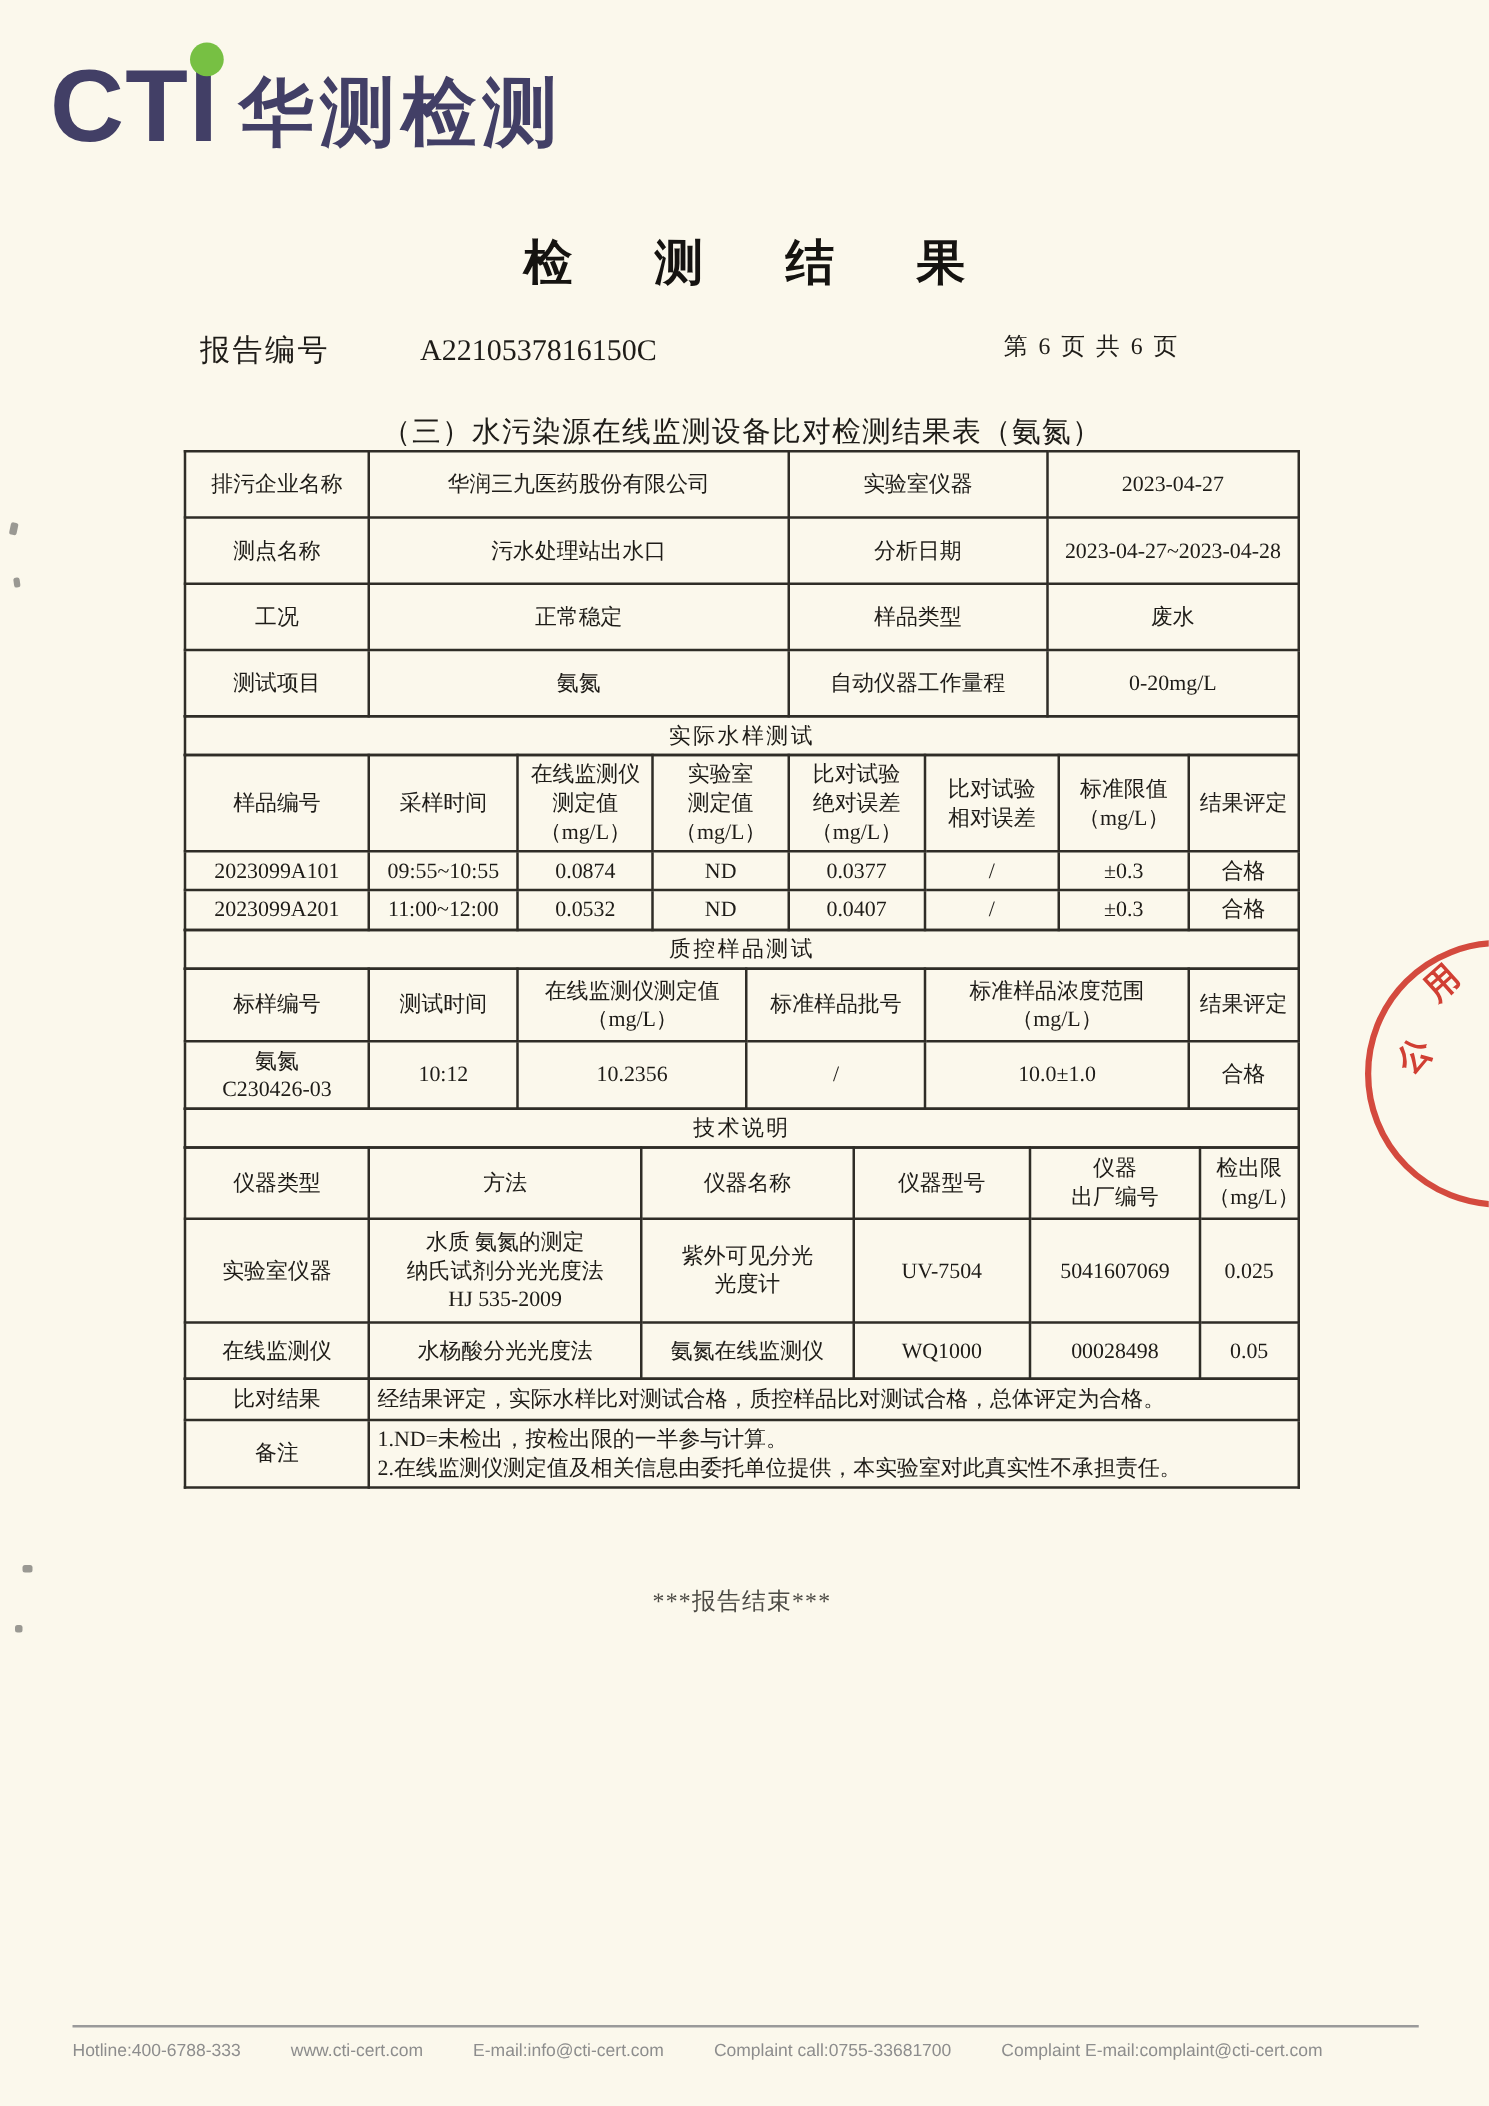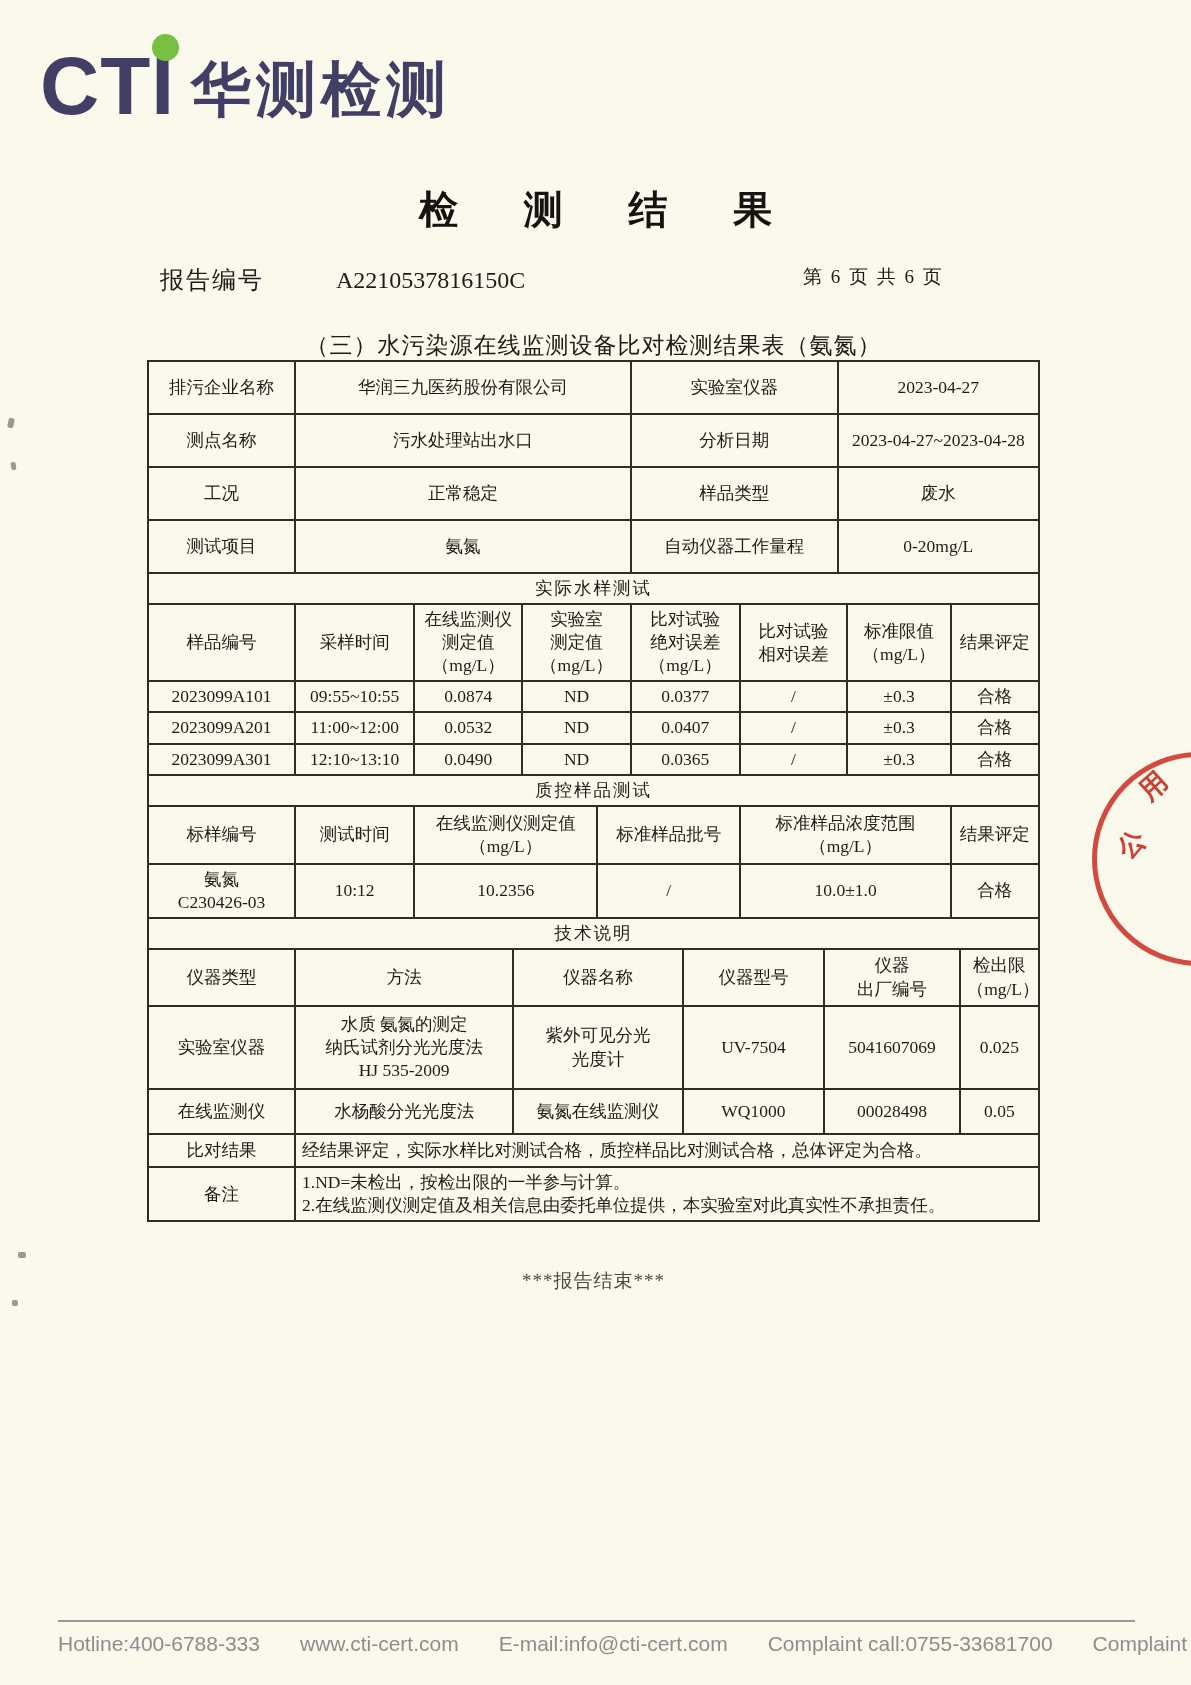"2023099A301" tr.water-row { html: <tr> <td>2023099A301</td> <td>12:10~13:10</td> <td>0.0490</td> <td>ND</td> <td>0.0365</td> <td>/</td> <td>±0.3</td> <td>合格</td> </tr> -> none }
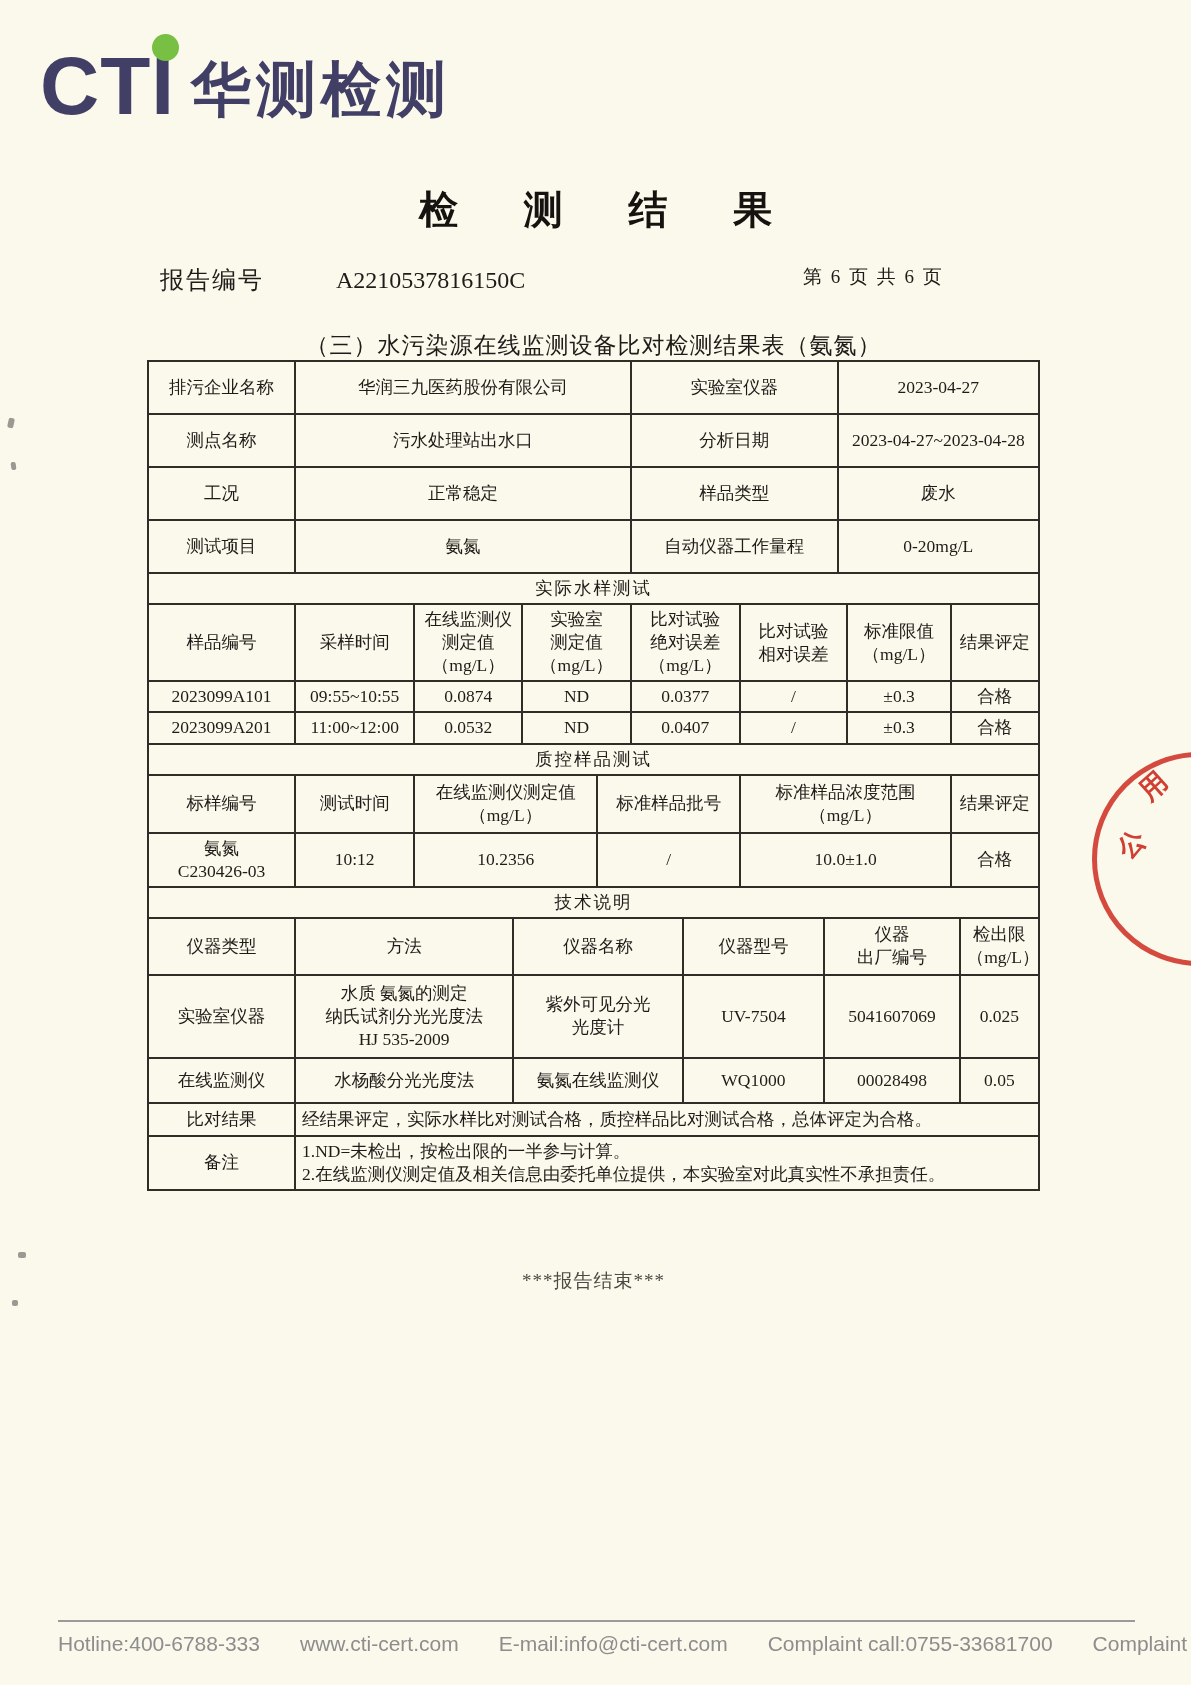"Hotline:400-6788-333" .footer { font-size: 21px -> 14px }
